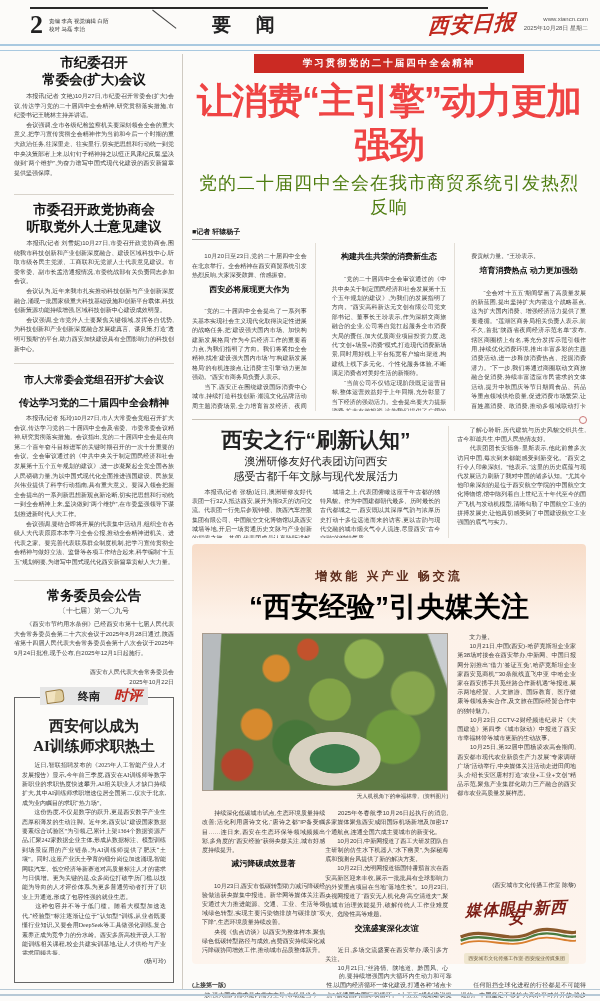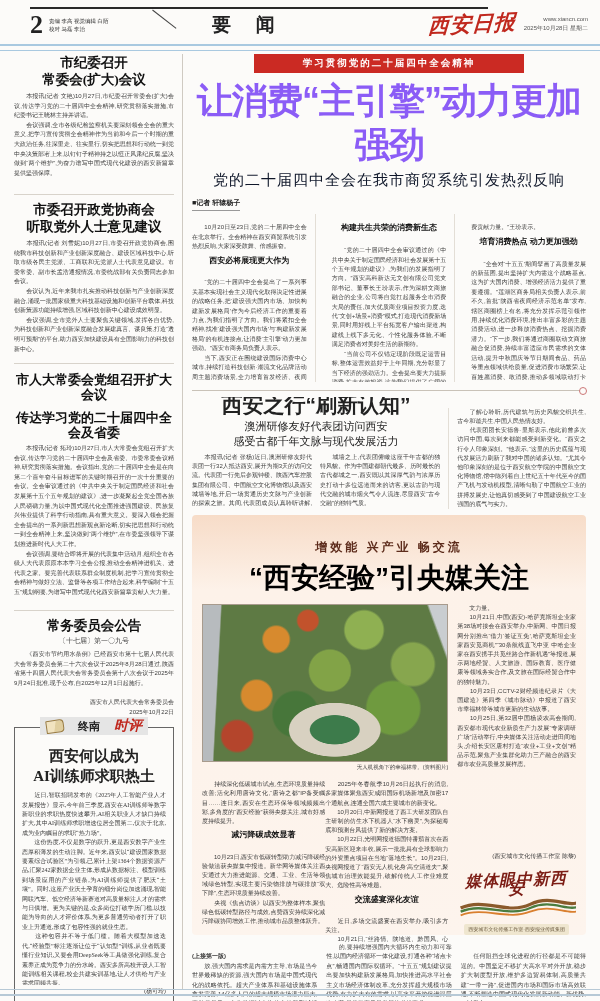"让消费“主引擎”动力更加强劲" .big-title { color: #8b5cf6 -> #ef4444 }
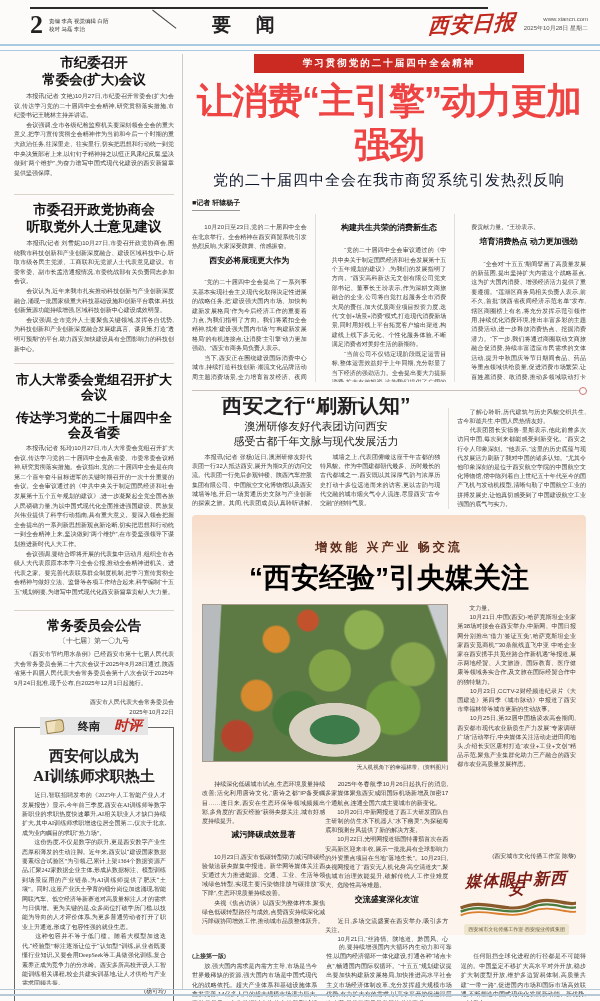"党的二十届四中全会在我市商贸系统引发热烈反响" .sub-title { color: #0f172a -> #4d7c0f; font-size: 15px -> 18px }
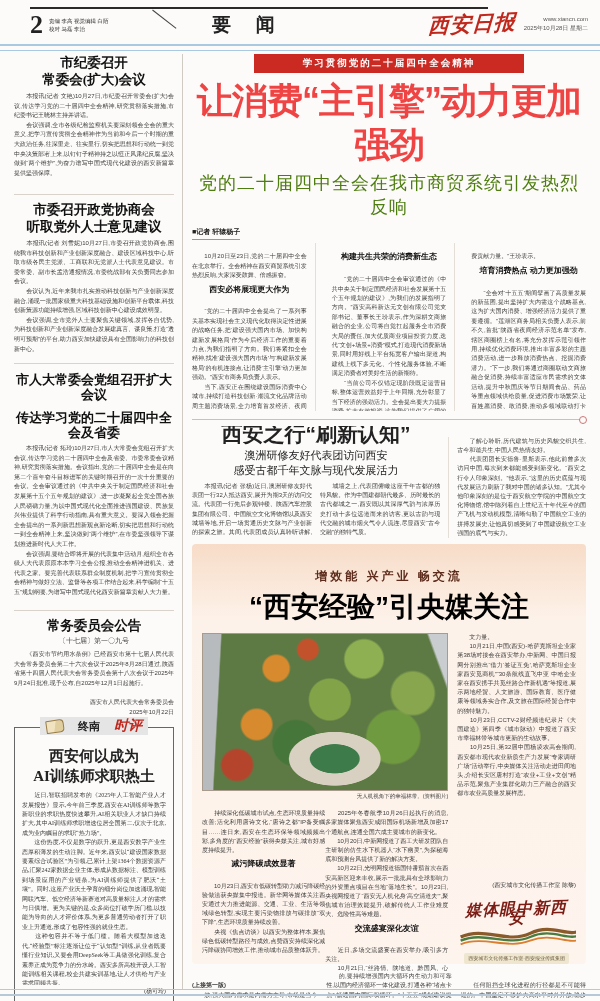"市人大常委会党组召开扩大会议" .s-title.small { font-size: 13px -> 10px }
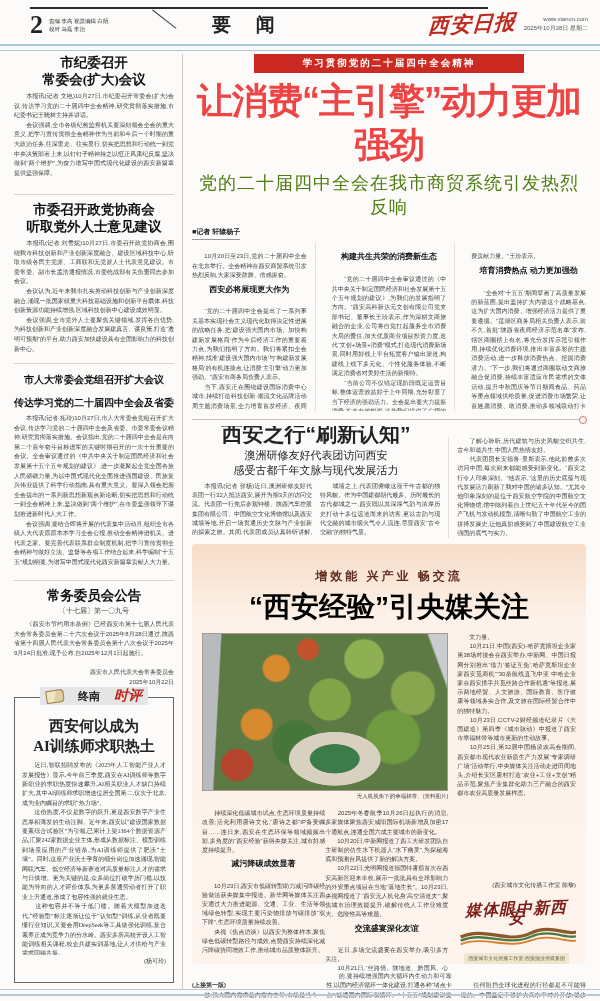"传达学习党的二十届四中全会及省委" div.s-title { text: 及省委 -> 精神 }
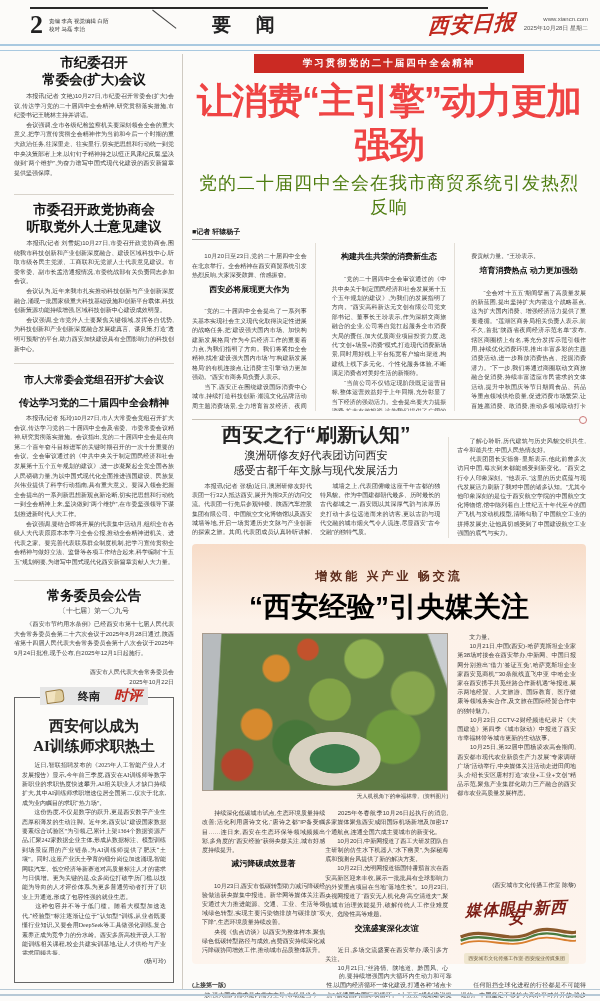"西安之行“刷新认知”" .visit { align-items: flex-end -> none }
